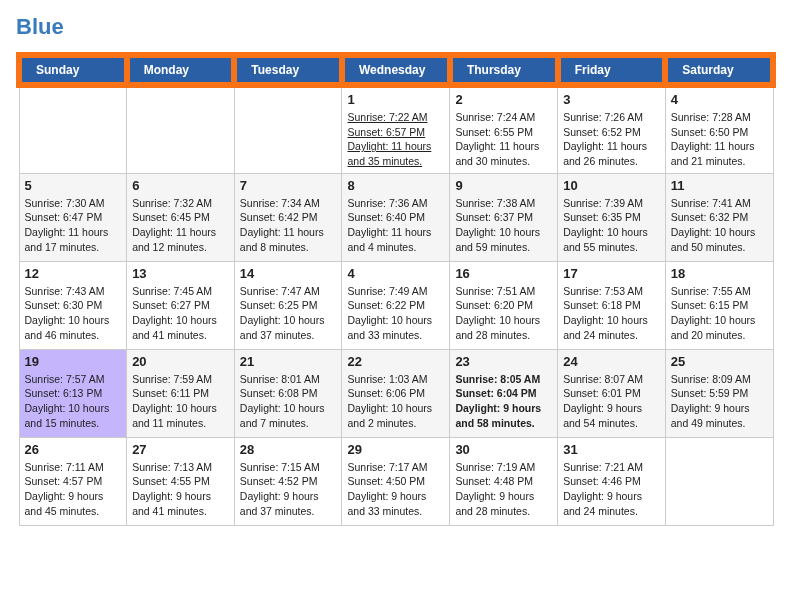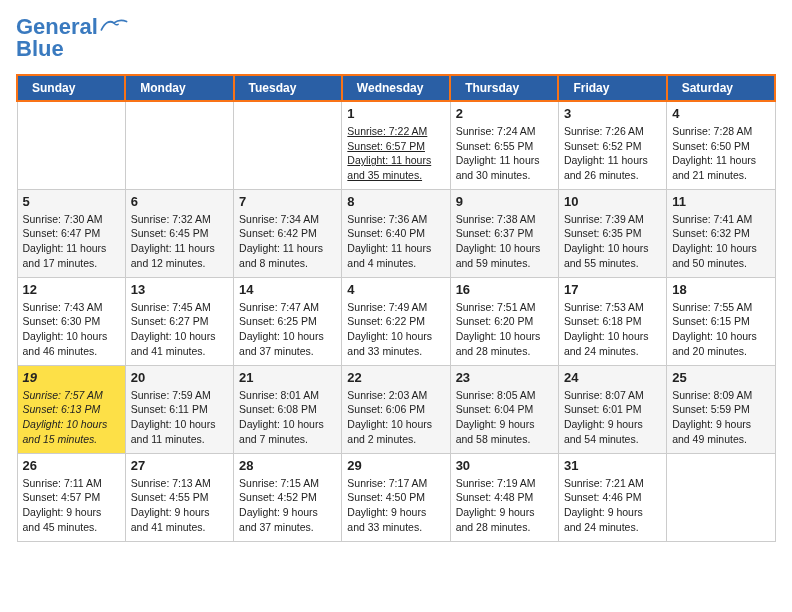"General" div { html: <div> <span> <span>General</span> </span> <svg> <path></path> <path></path> </svg> </div> -> none }
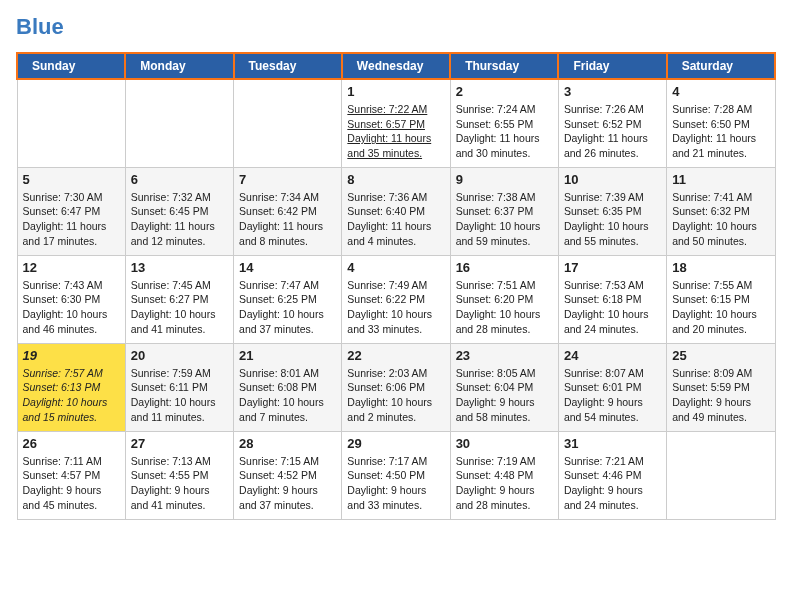"Sunday" .calendar th { border: 2px solid #f97316 -> 6px solid #f97316 }
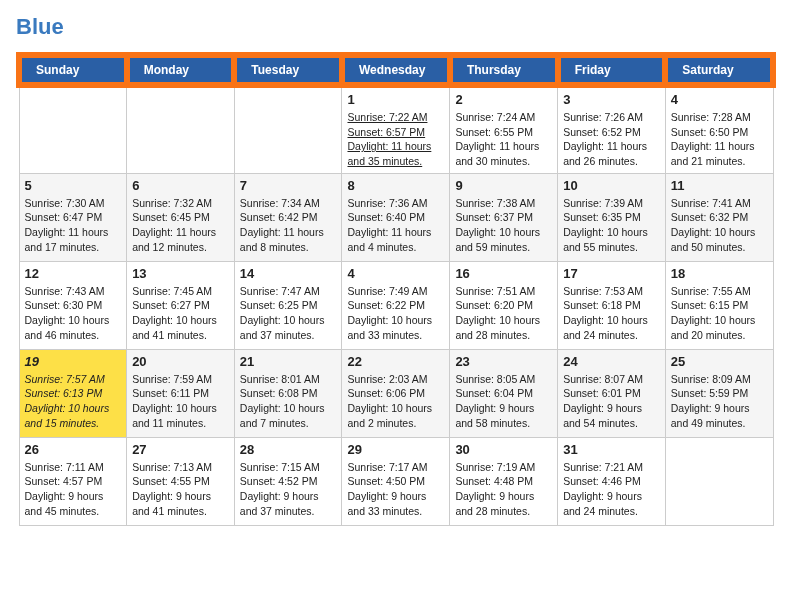"19" td { background: #fde047 -> #c4b5fd; font-style: italic -> none }
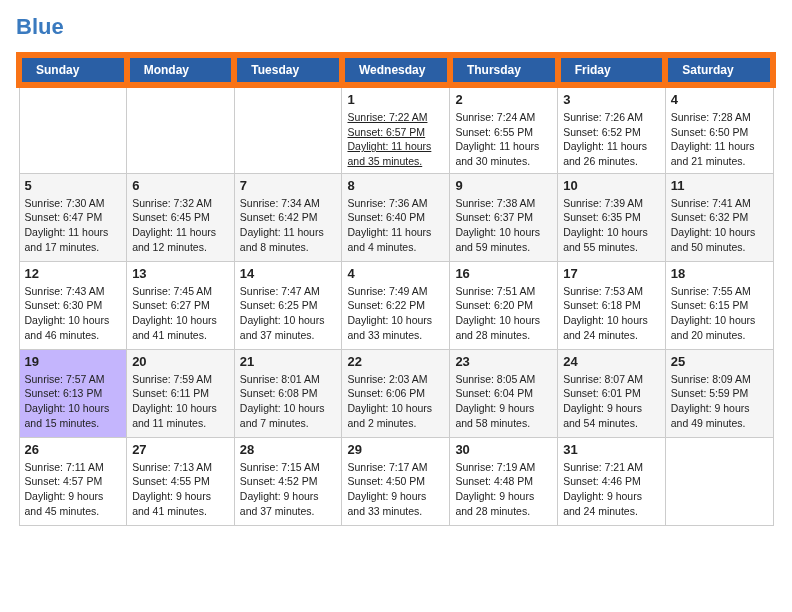"Sunrise: 2:03 AM" div.day-info { text: 2:03 -> 1:03 }
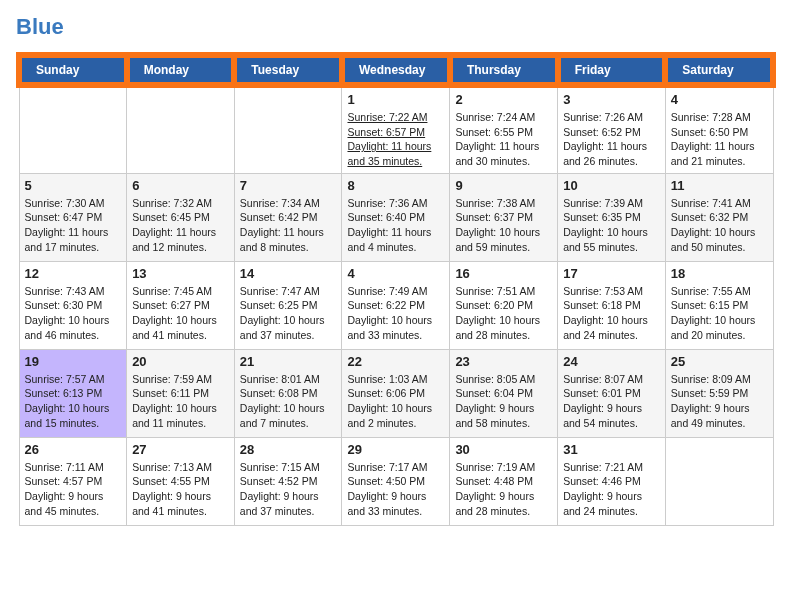"Sunrise: 8:05 AM" div.day-info { font-weight: none -> bold }
